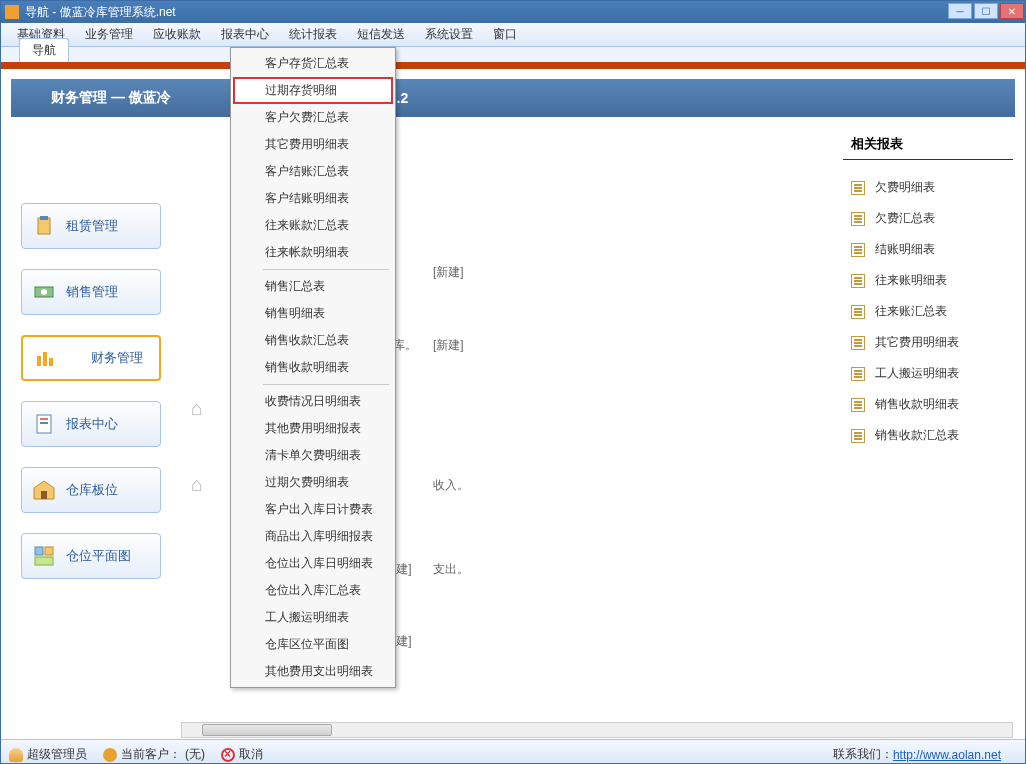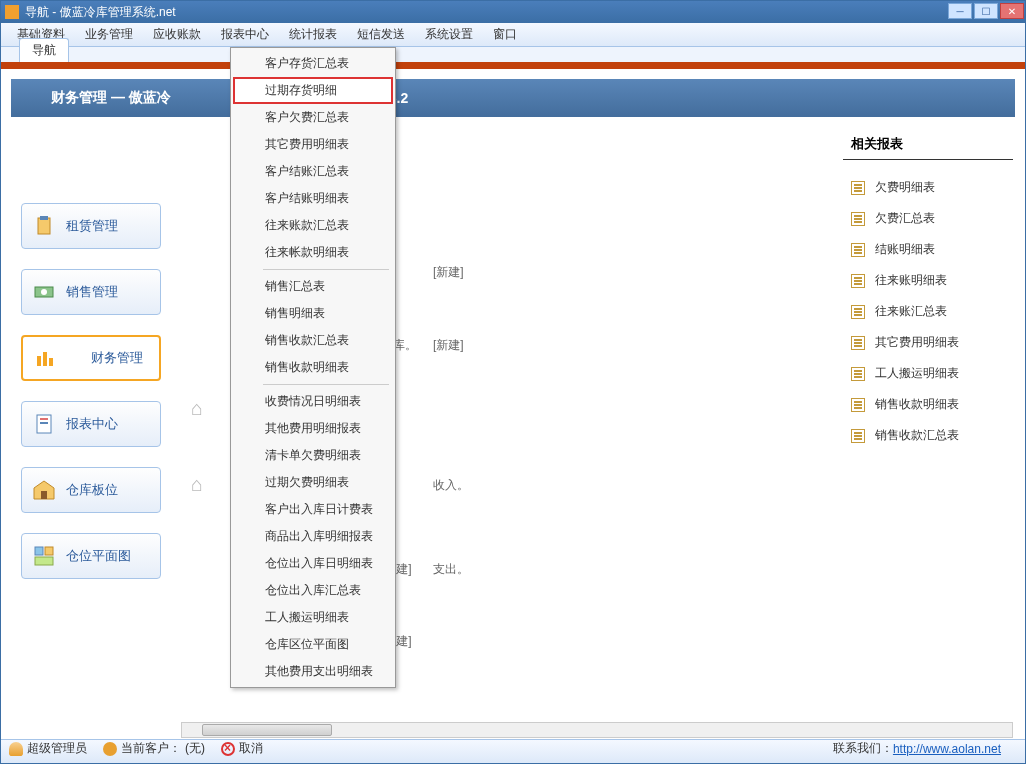"超级管理员" .statusbar { align-items: flex-start -> flex-end }
